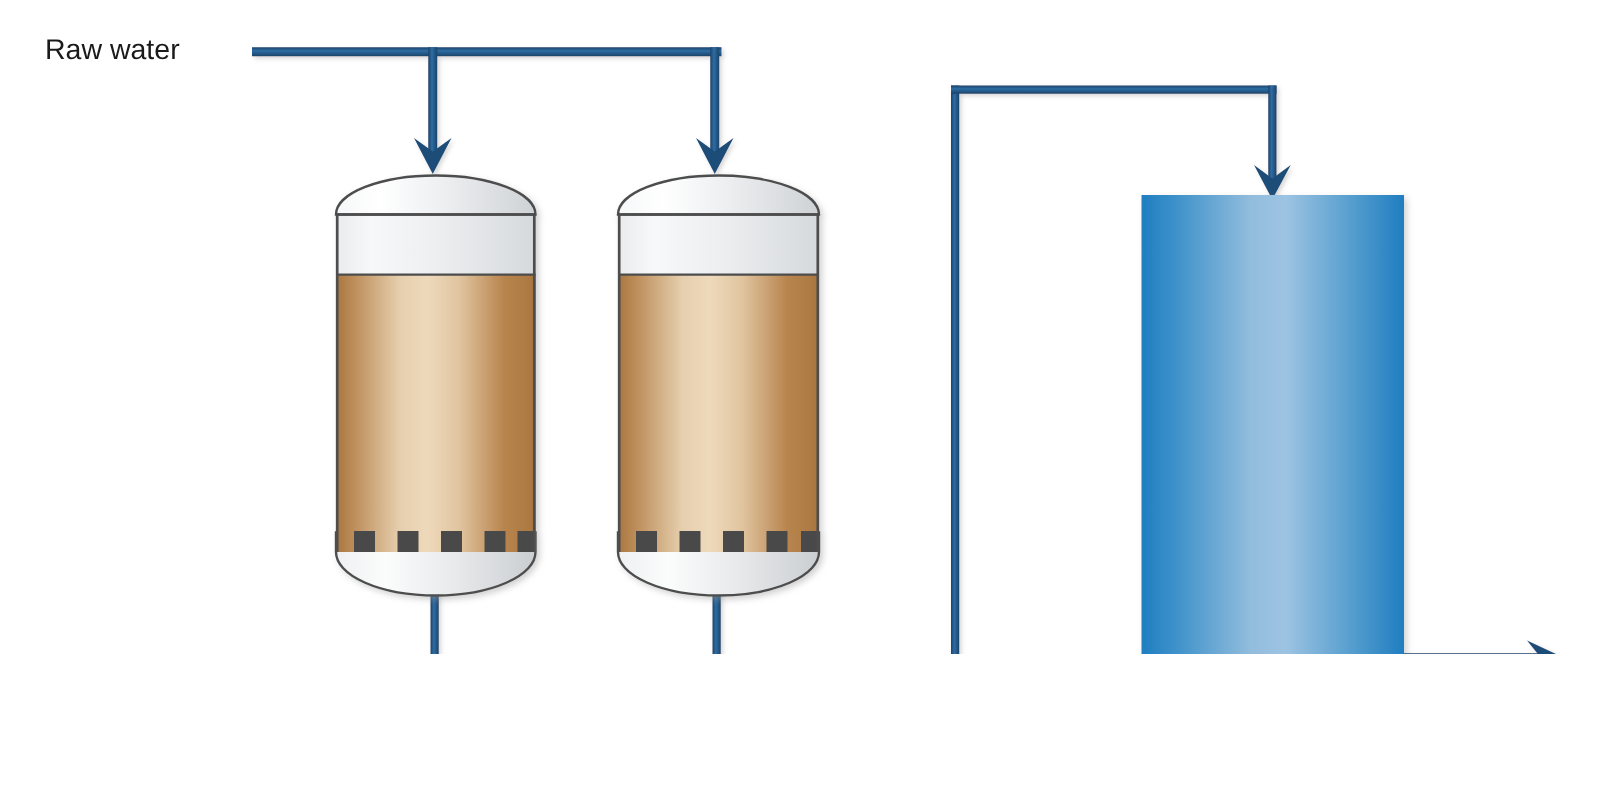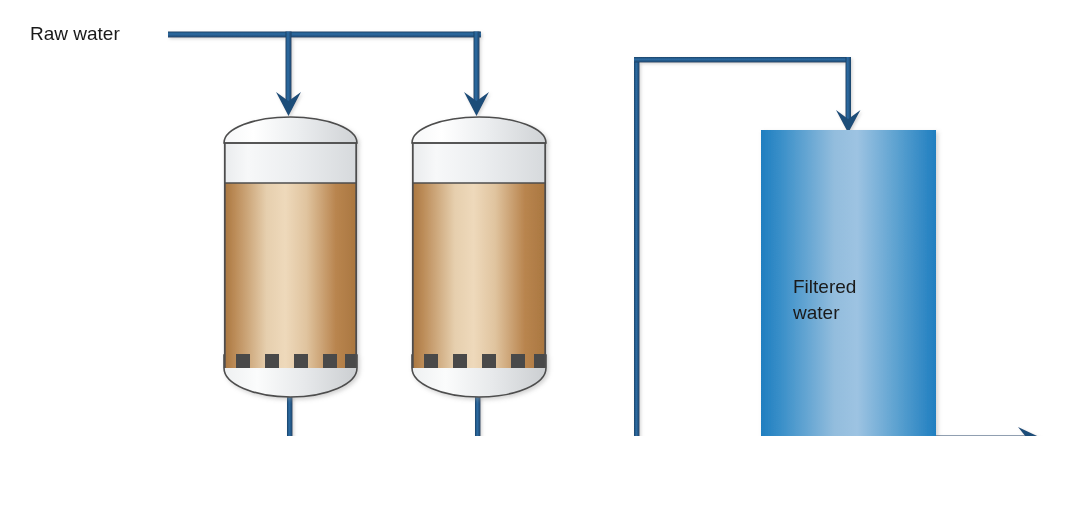"Filtered" div.label-text { html: <div><span>Filtered</span><br><span>water</span></div> -> none }
